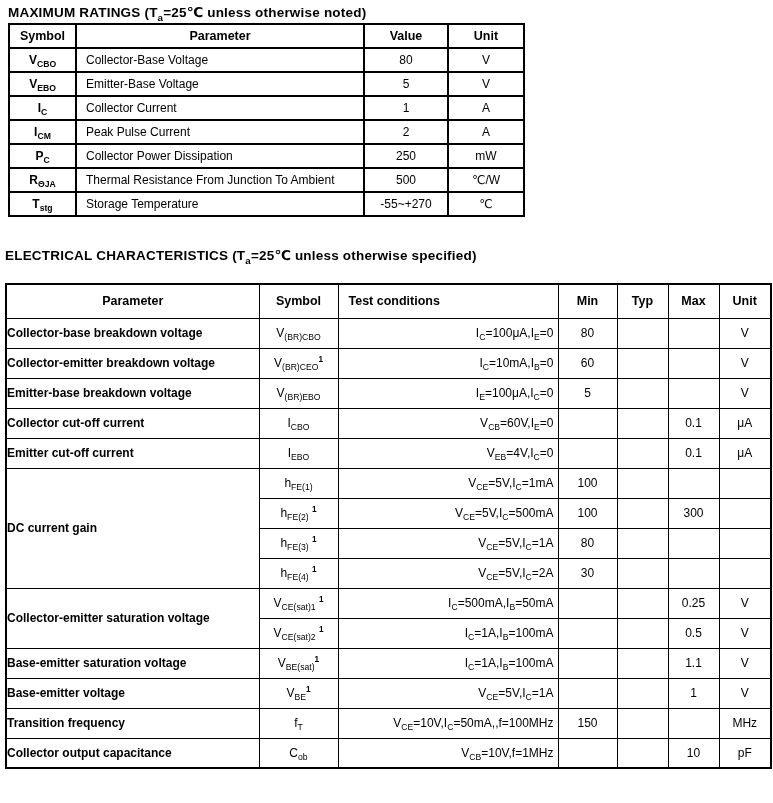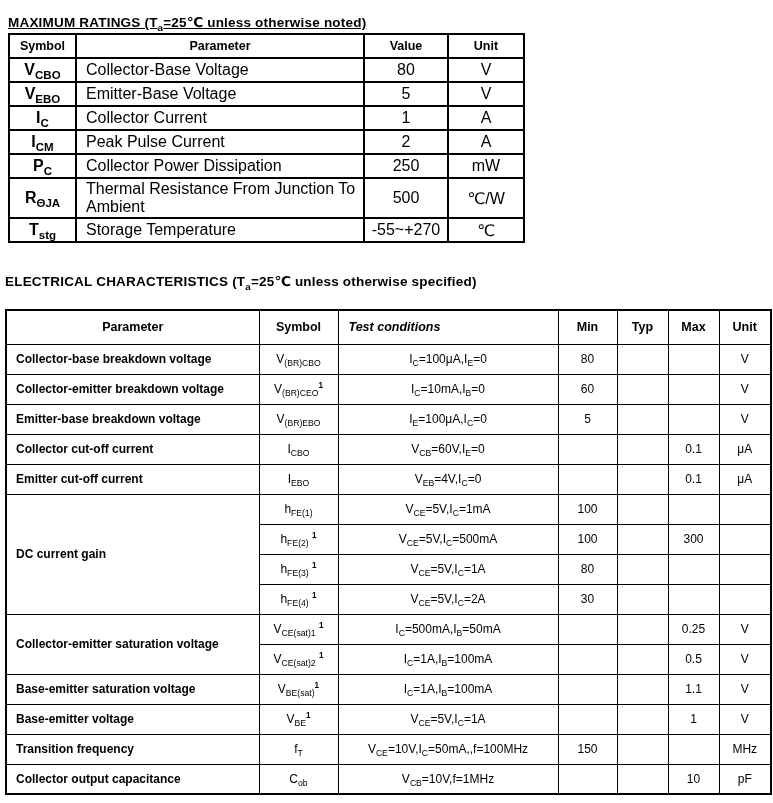"MAXIMUM RATINGS (Ta=25℃ unless otherwise" #max-title { margin: 14px 0 3px 8px -> 4px 0 3px 8px; text-decoration: underline -> none }
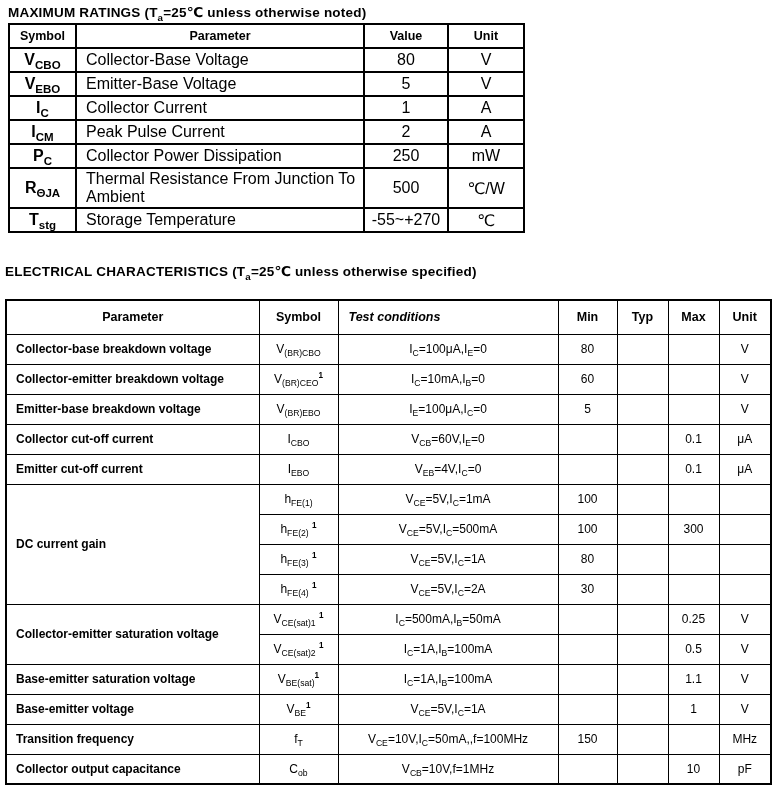"VCBO" #max-table th, #max-table td { font-size: 16px -> 12px }
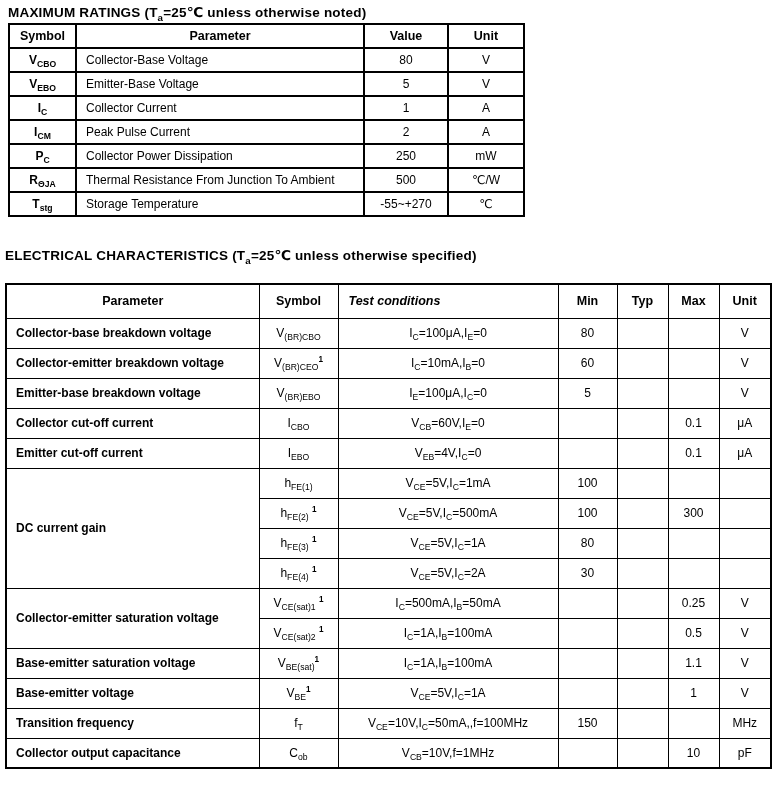"Test conditions" #elec-table th.h-cond { font-style: italic -> none }
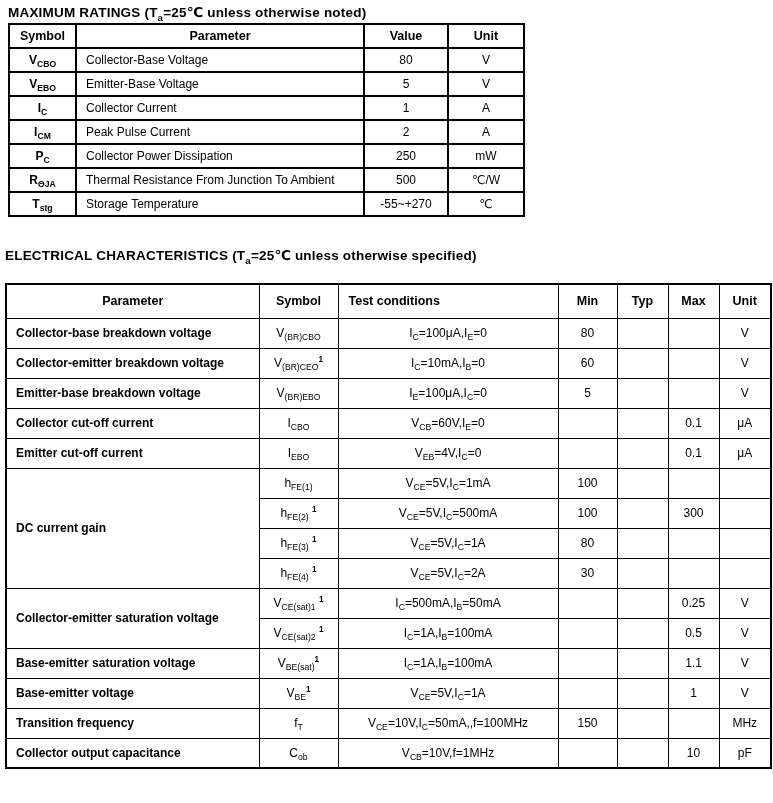"Collector-base breakdown voltage" #elec-table td.param { padding-left: 9px -> 0 }
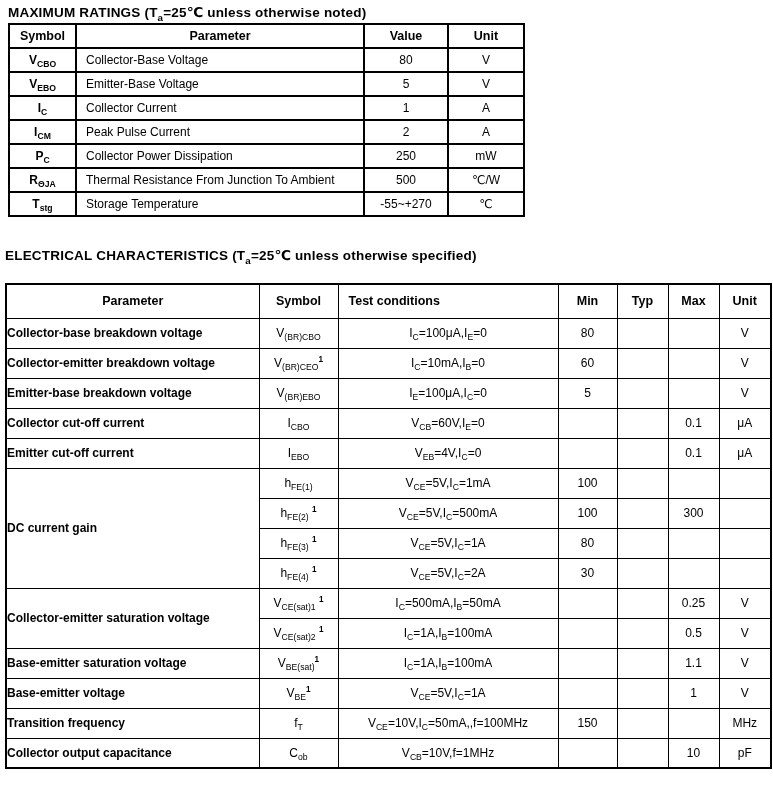"IC=100μA,IE=0" #elec-table td.cond { text-align: center -> right }
